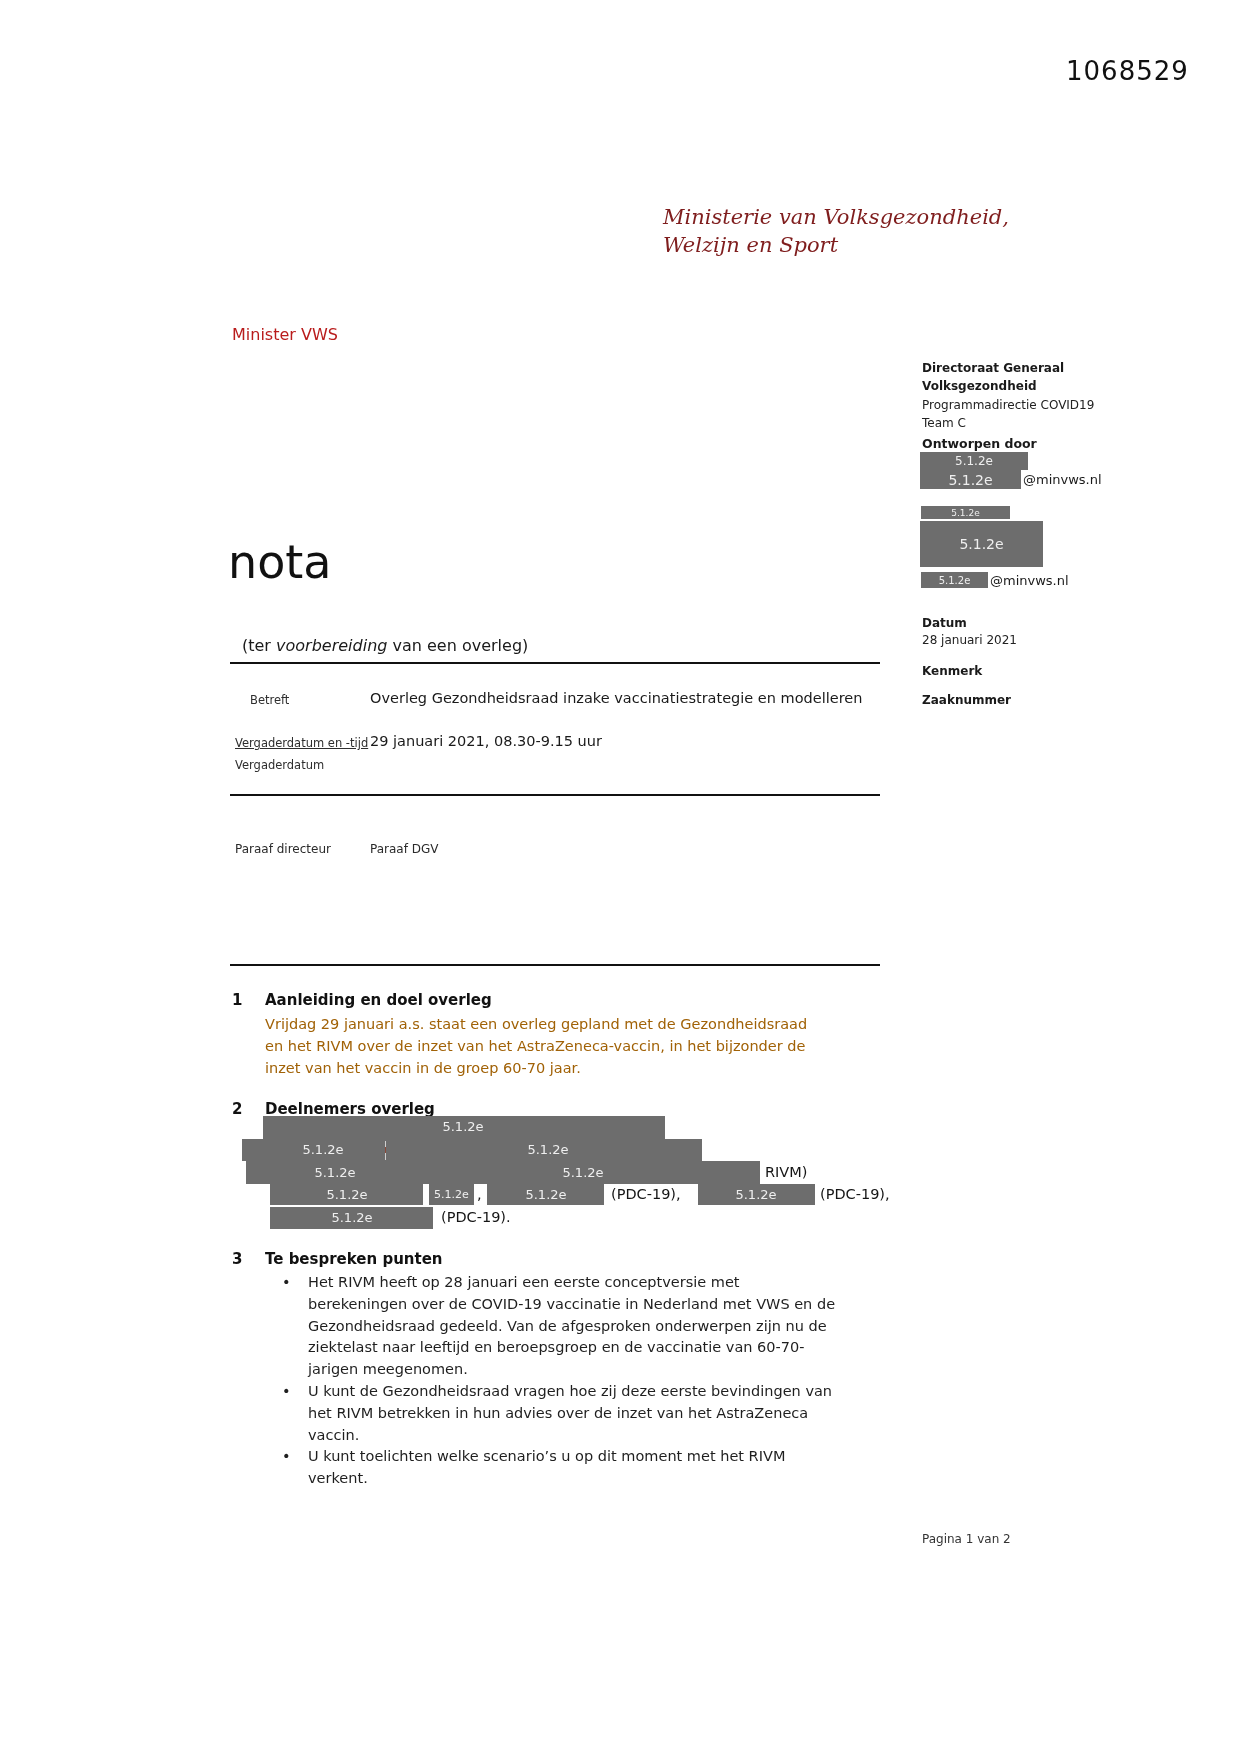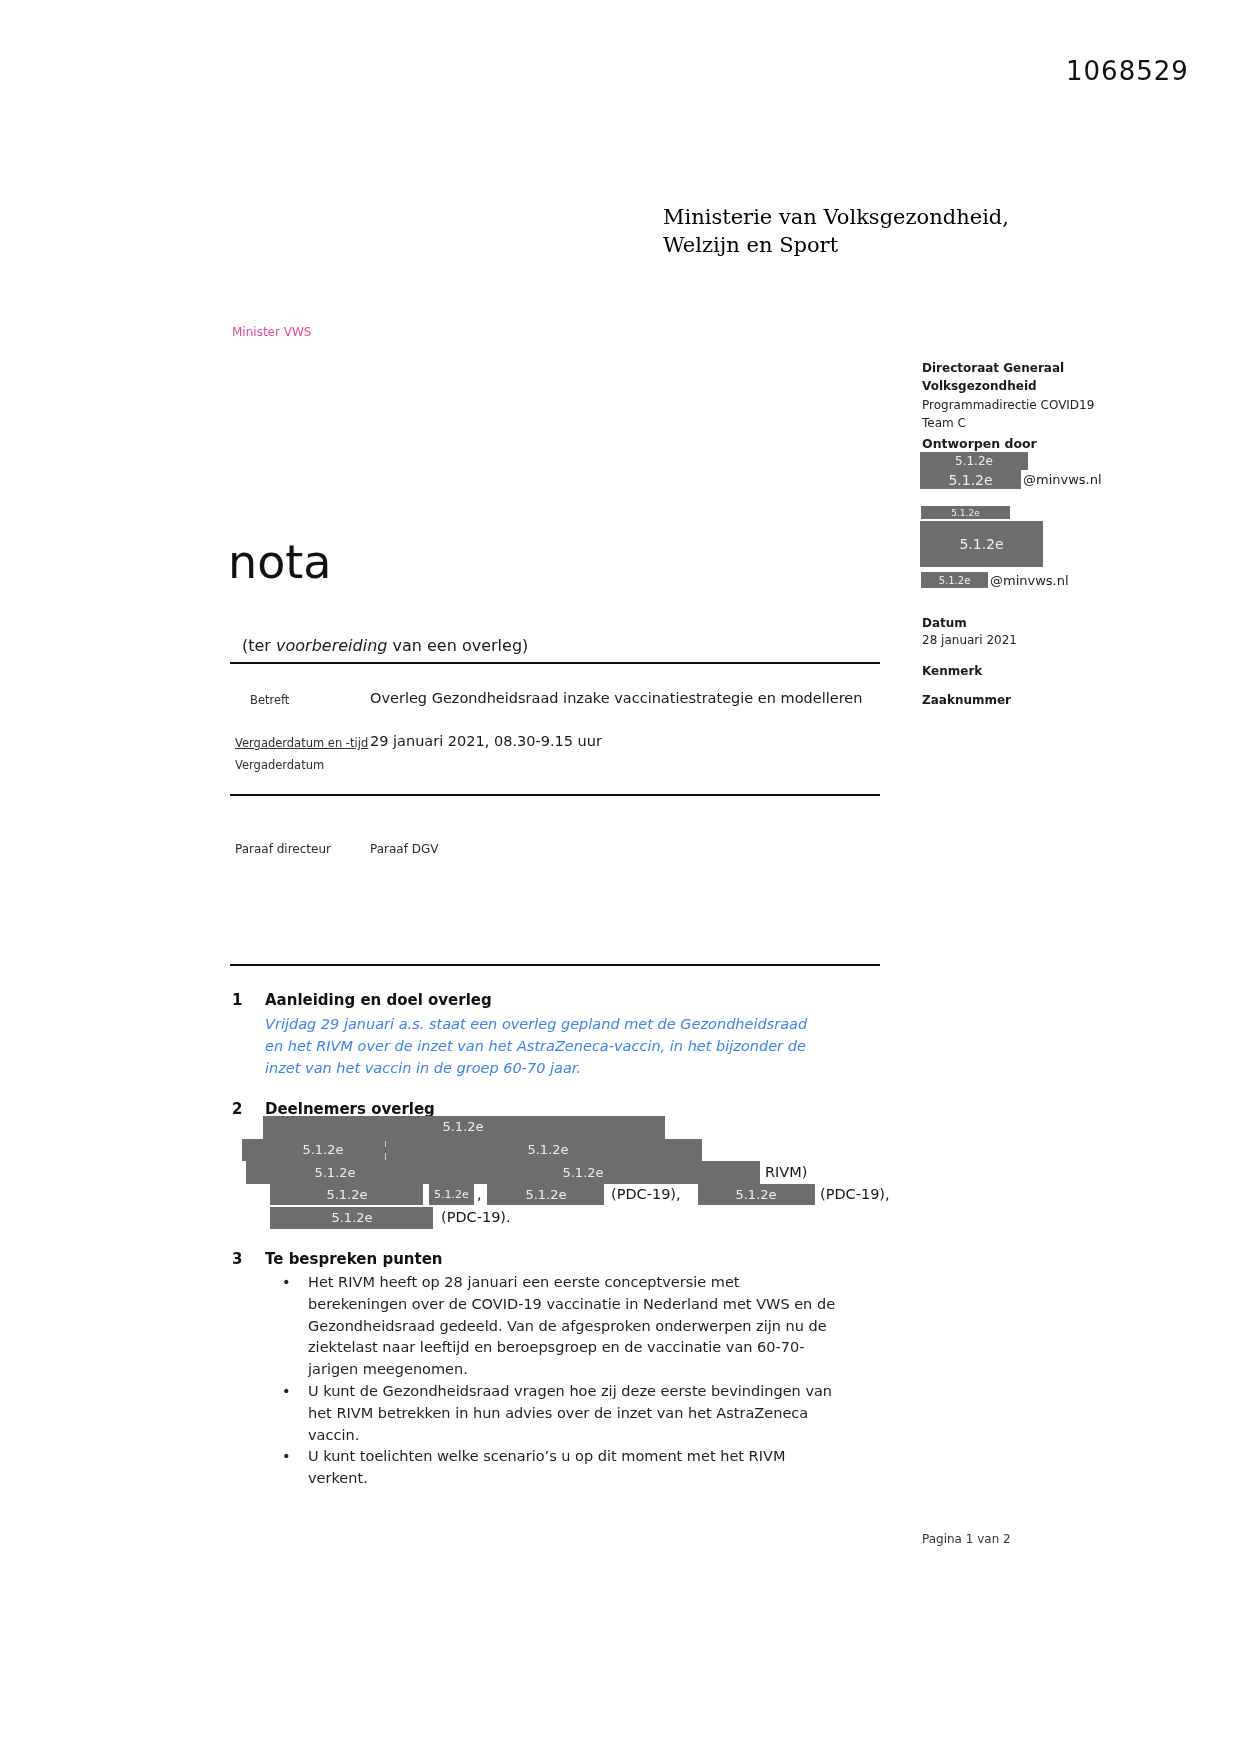"Ministerie van Volksgezondheid," .ministry { color: #000000 -> #7f1d1d; font-style: none -> italic }
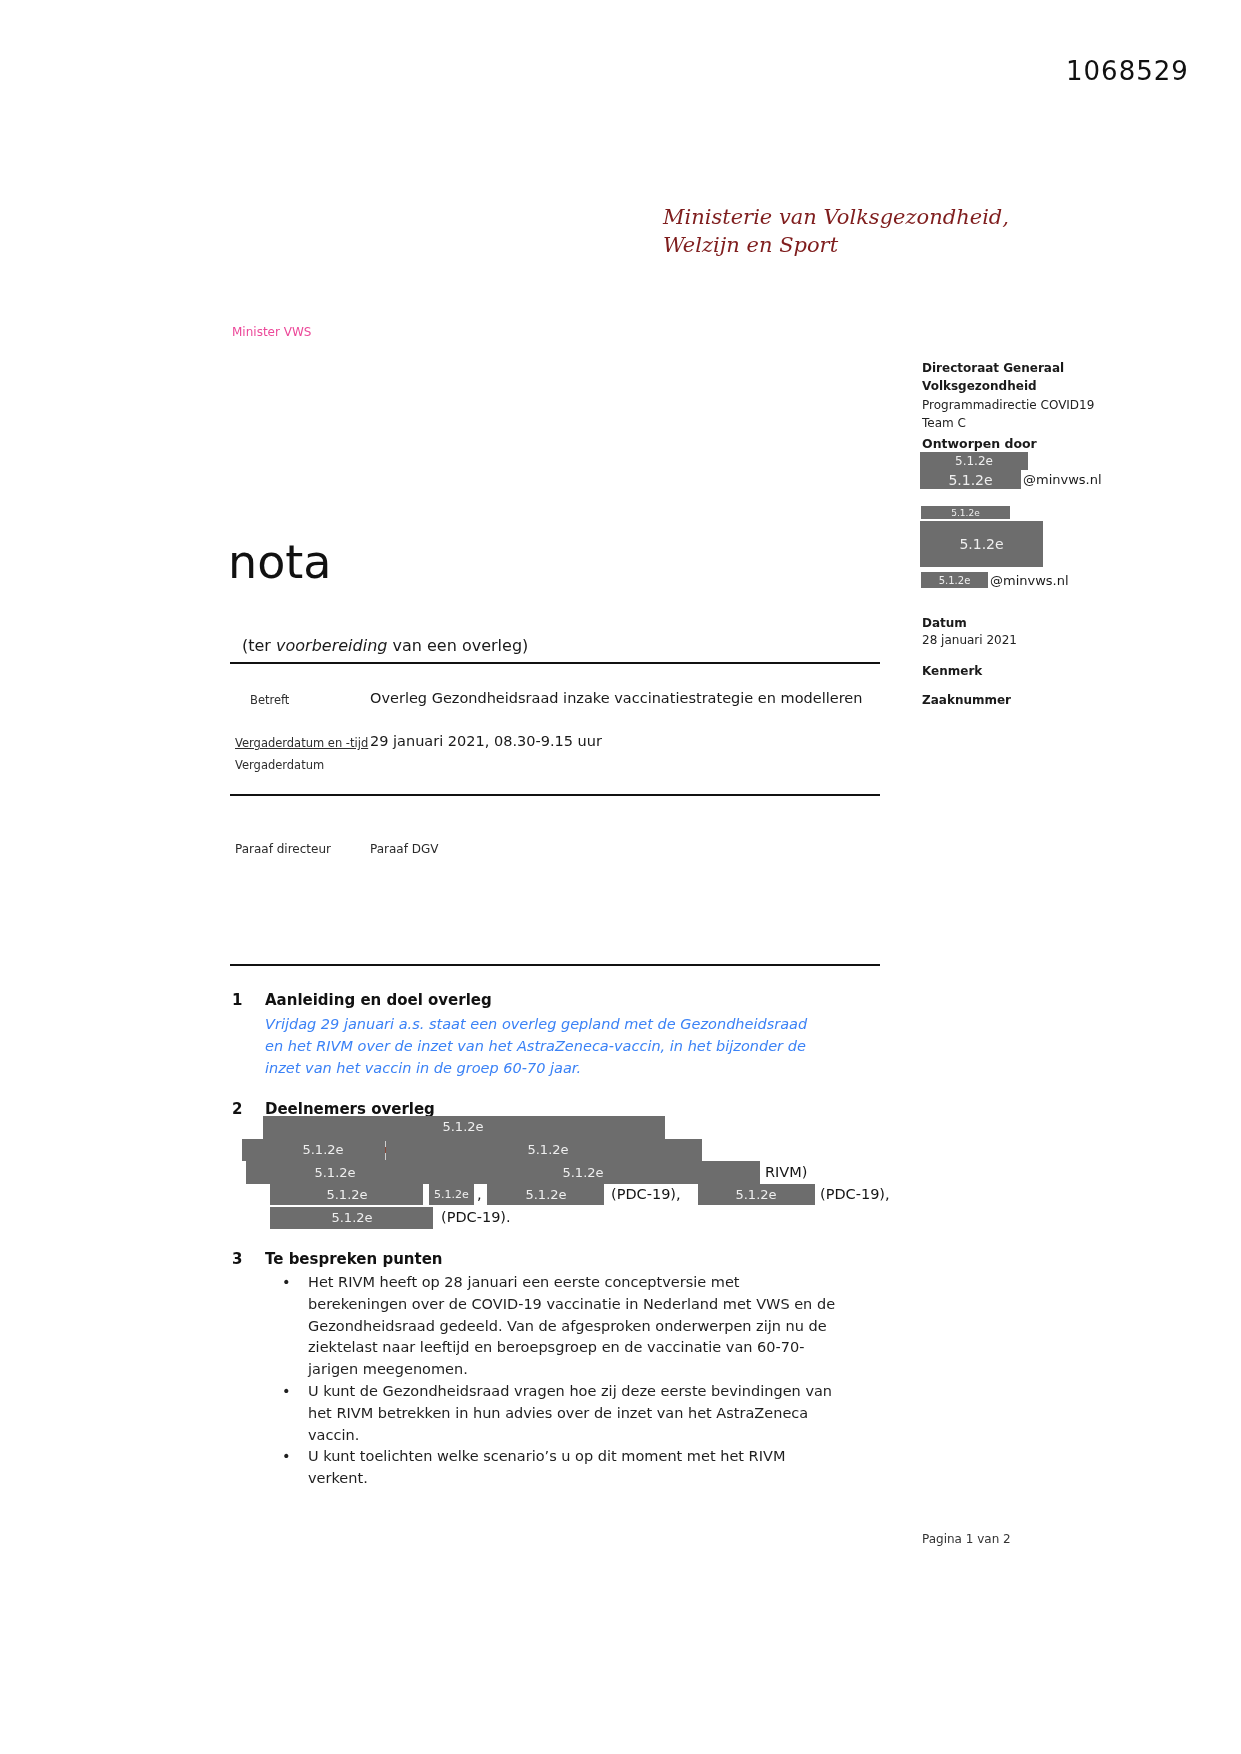"Minister VWS" .addressee { color: #ec4899 -> #b91c1c; font-size: 12px -> 16px }
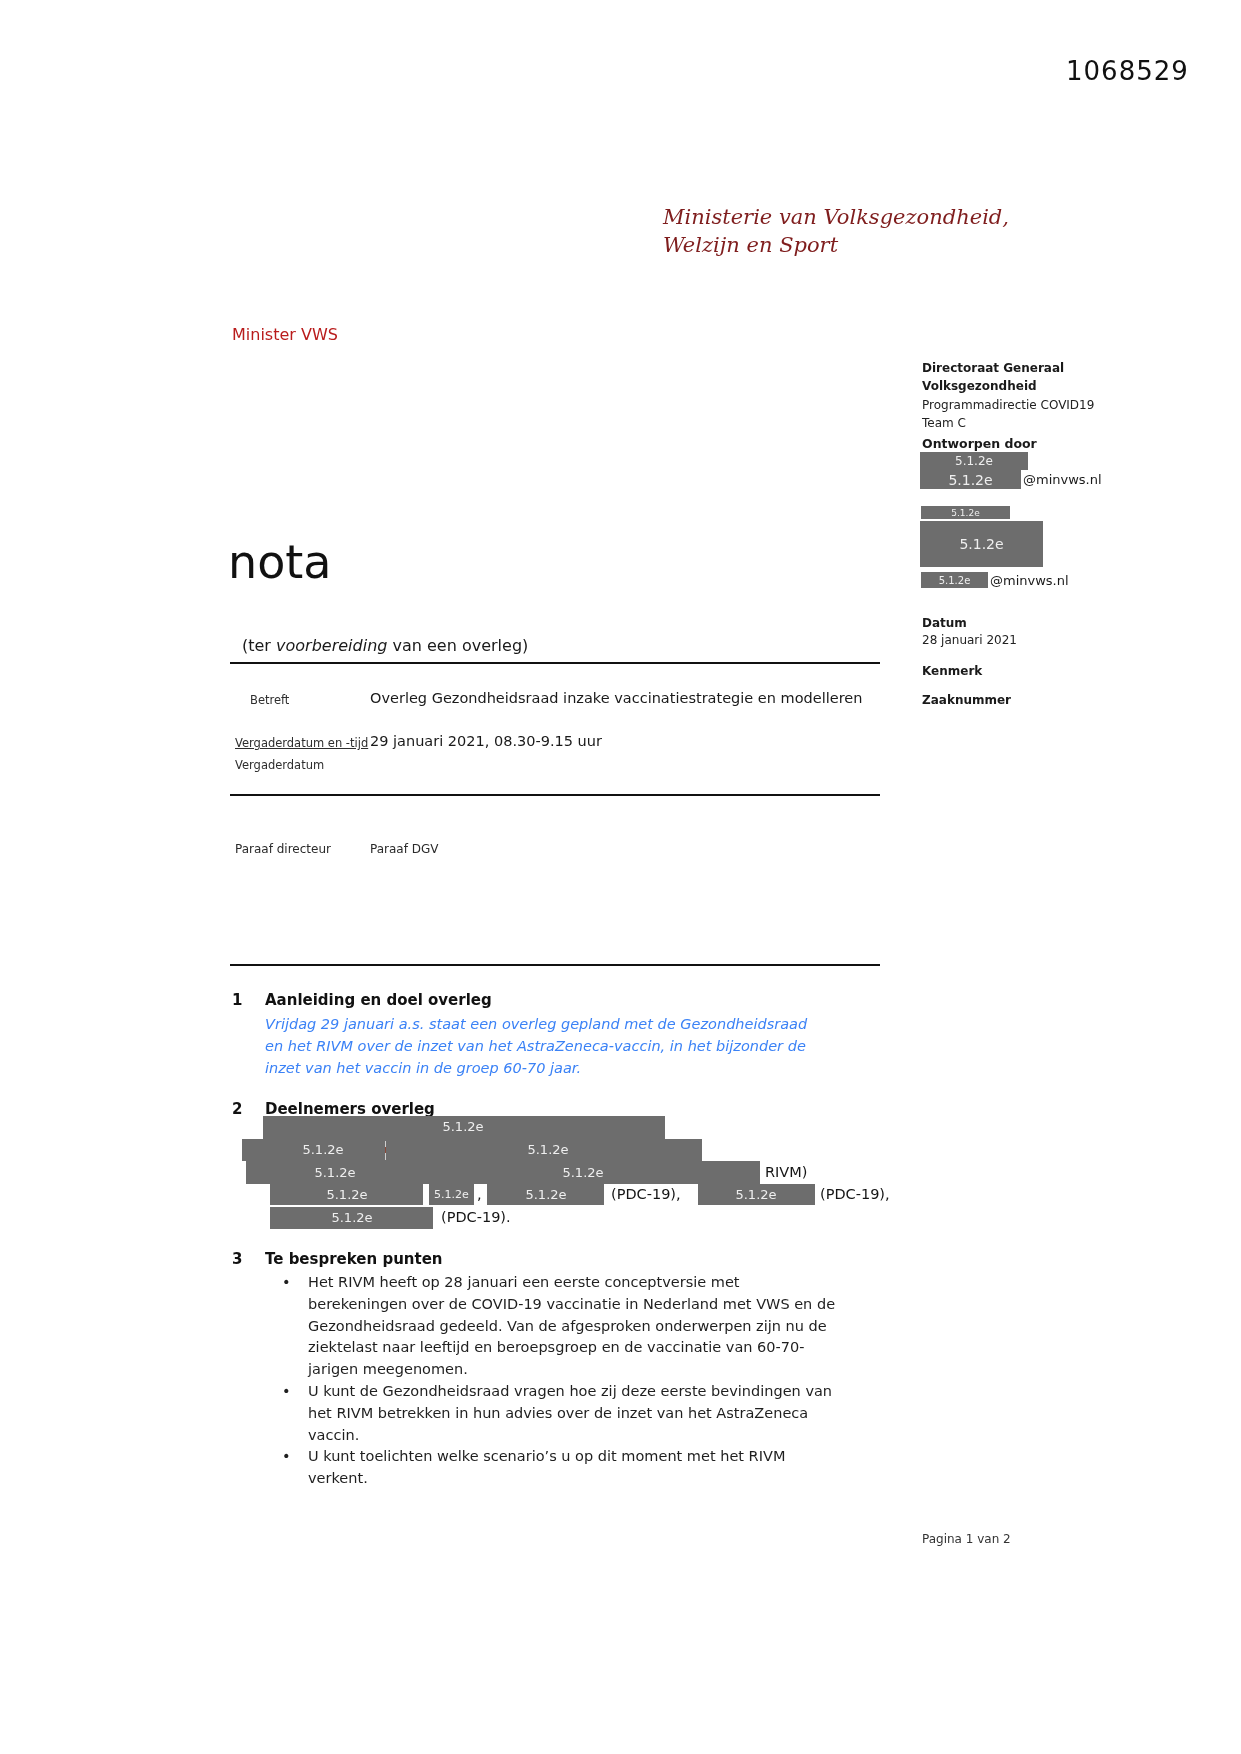"Vrijdag 29 januari a.s. staat" .secbody { color: #3b82f6 -> #a16207; font-style: italic -> none }
